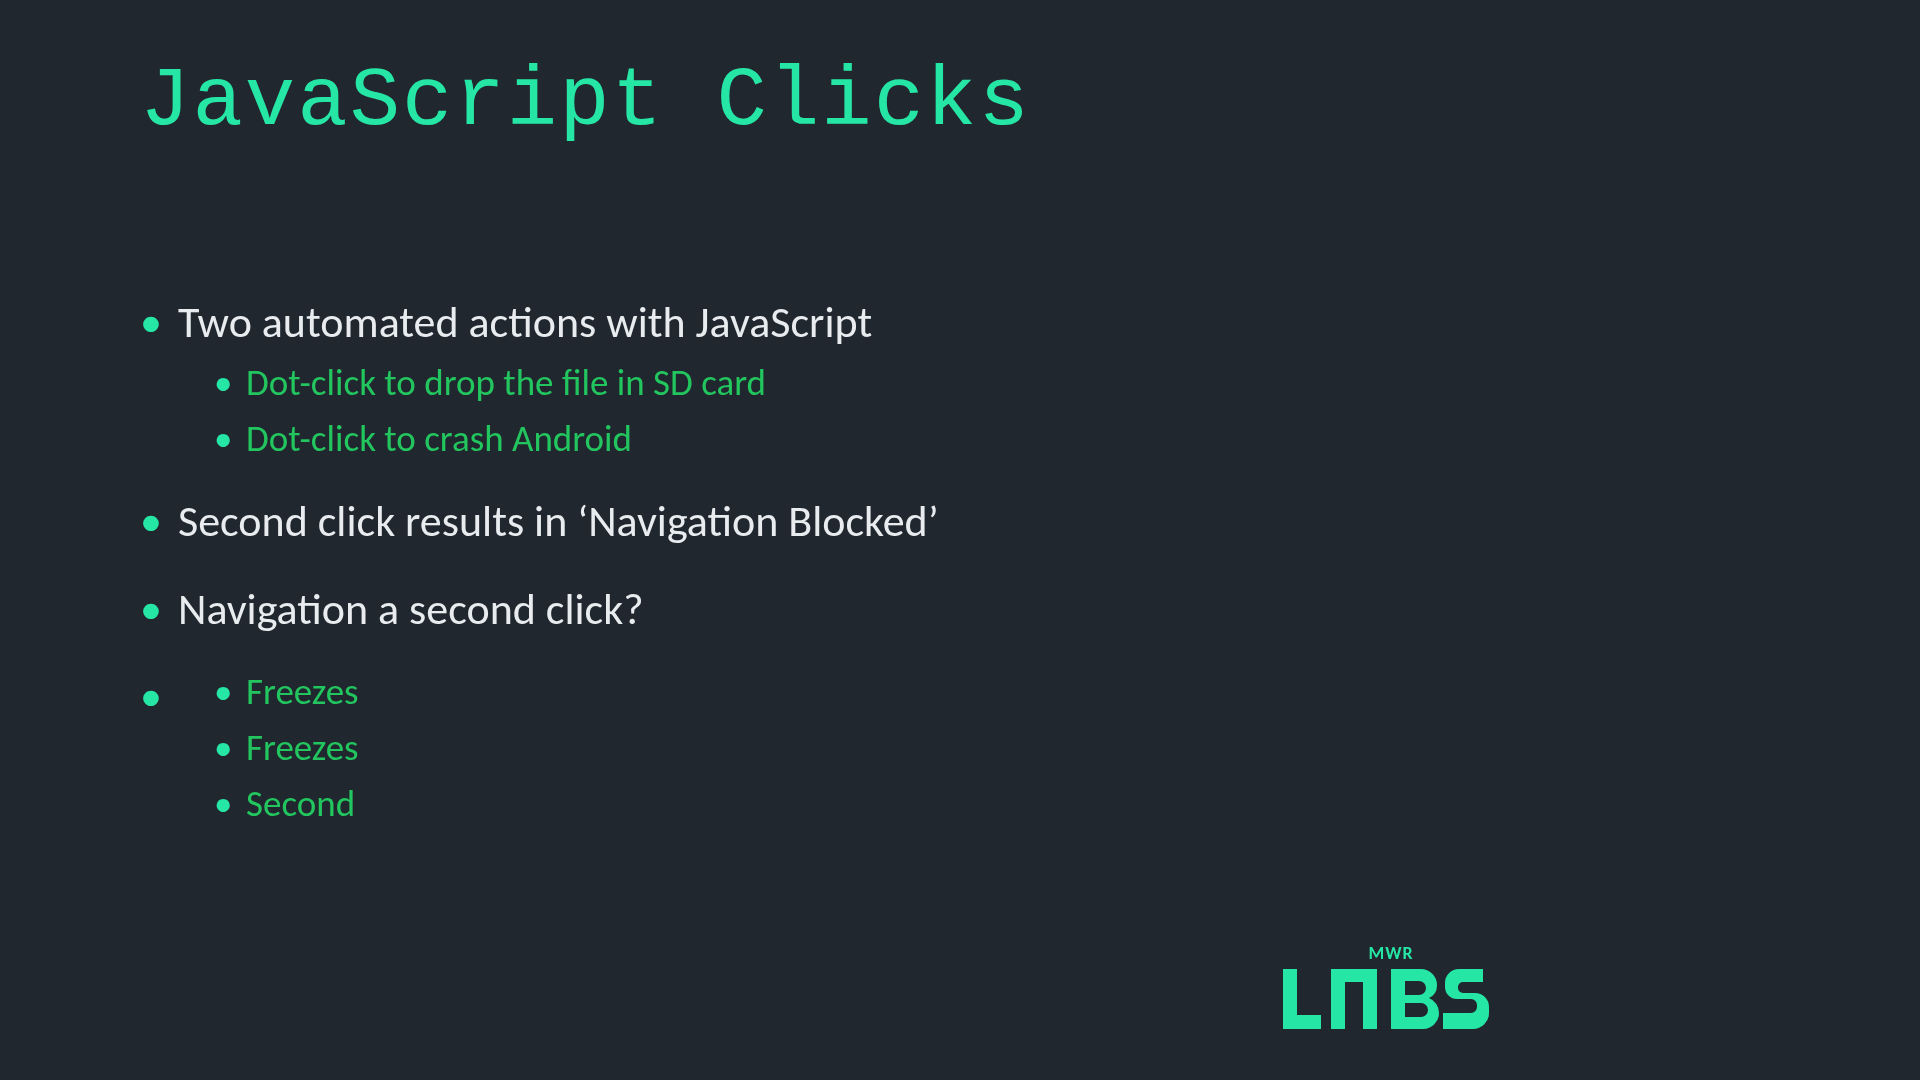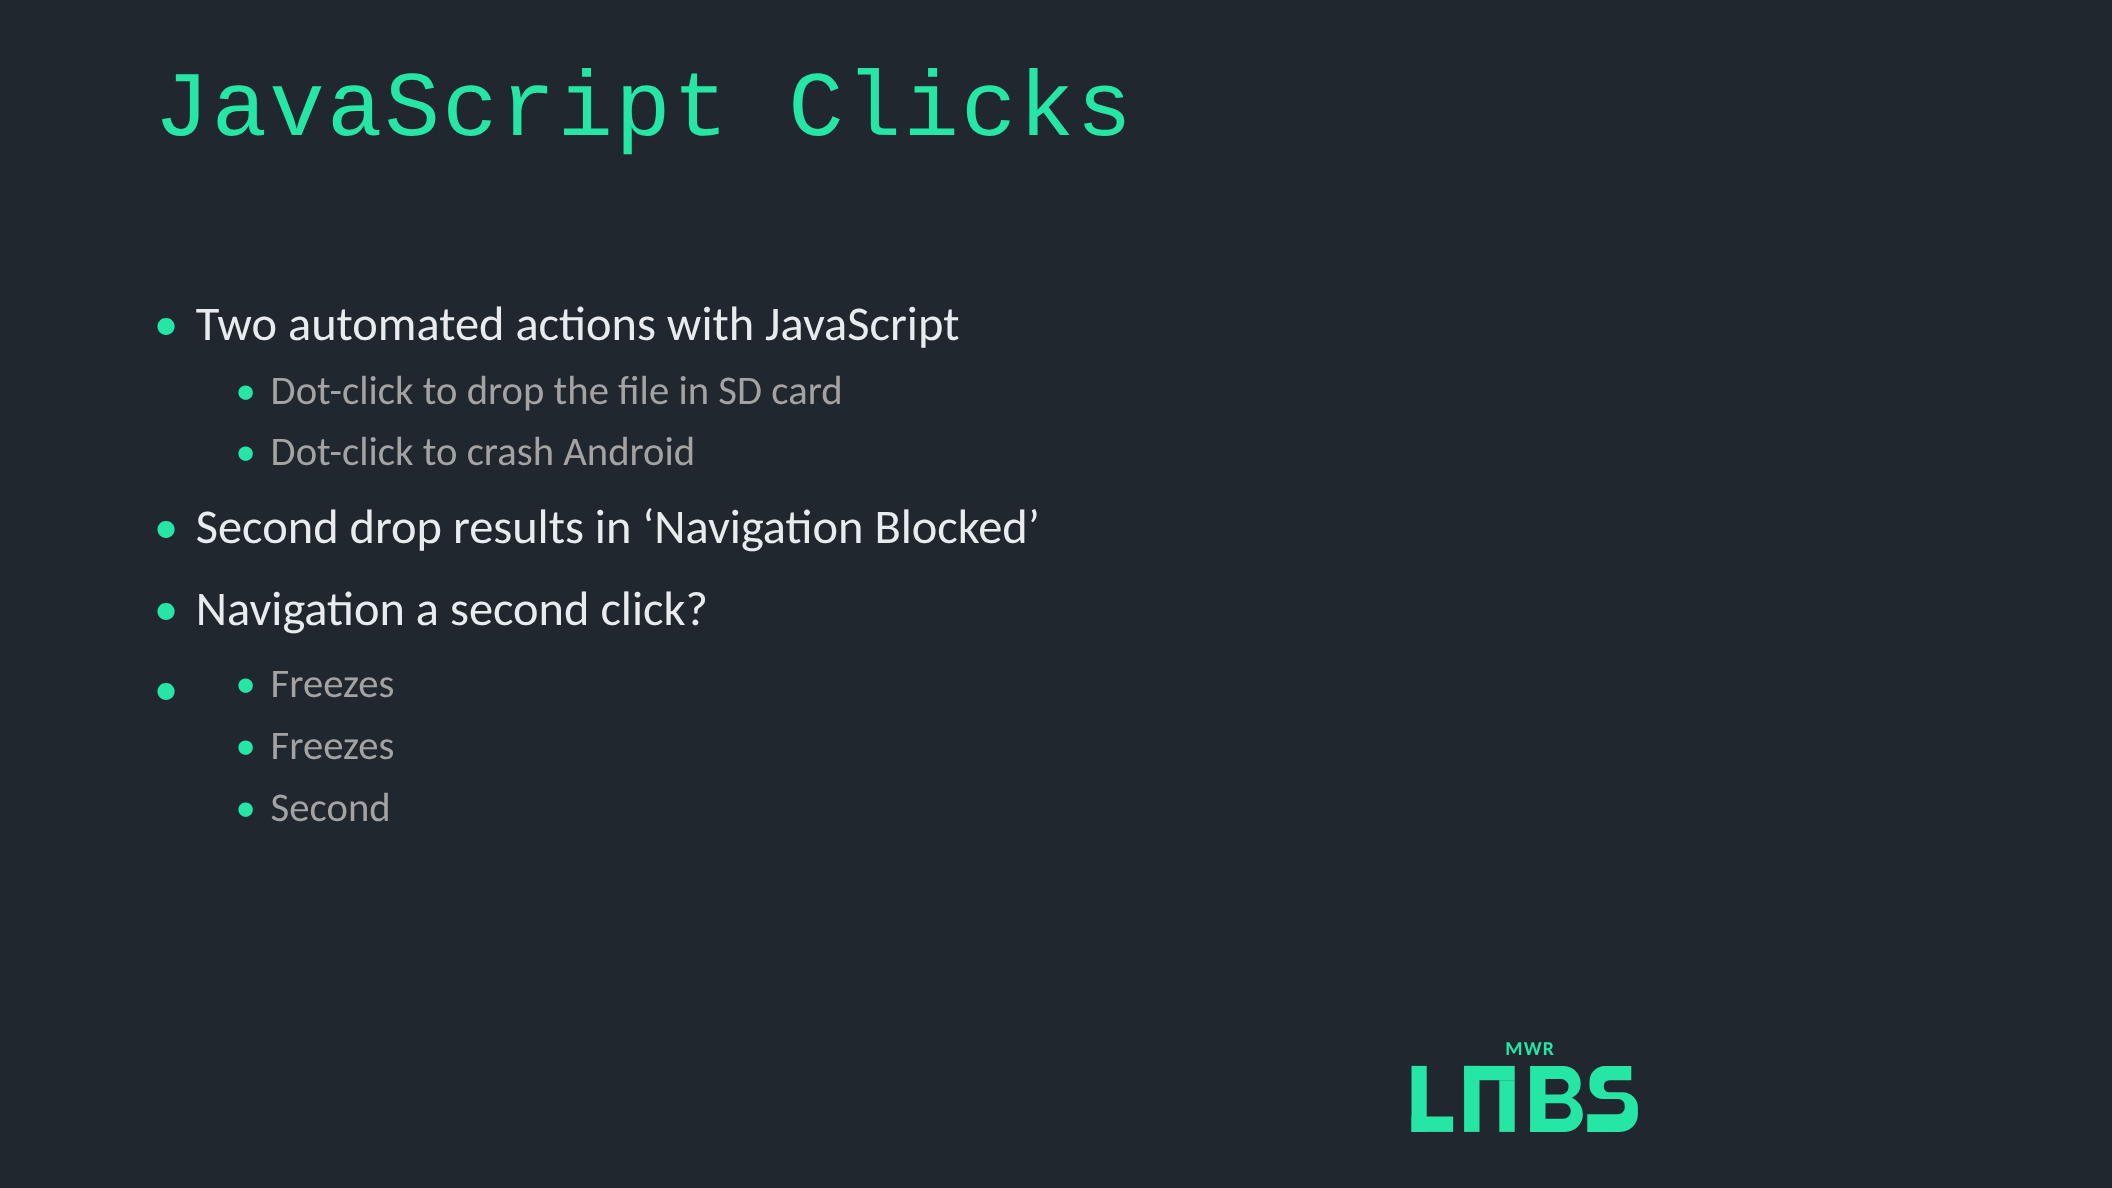"Two automated actions with JavaScript" ul.level1 > li { margin-top: none -> 28px }
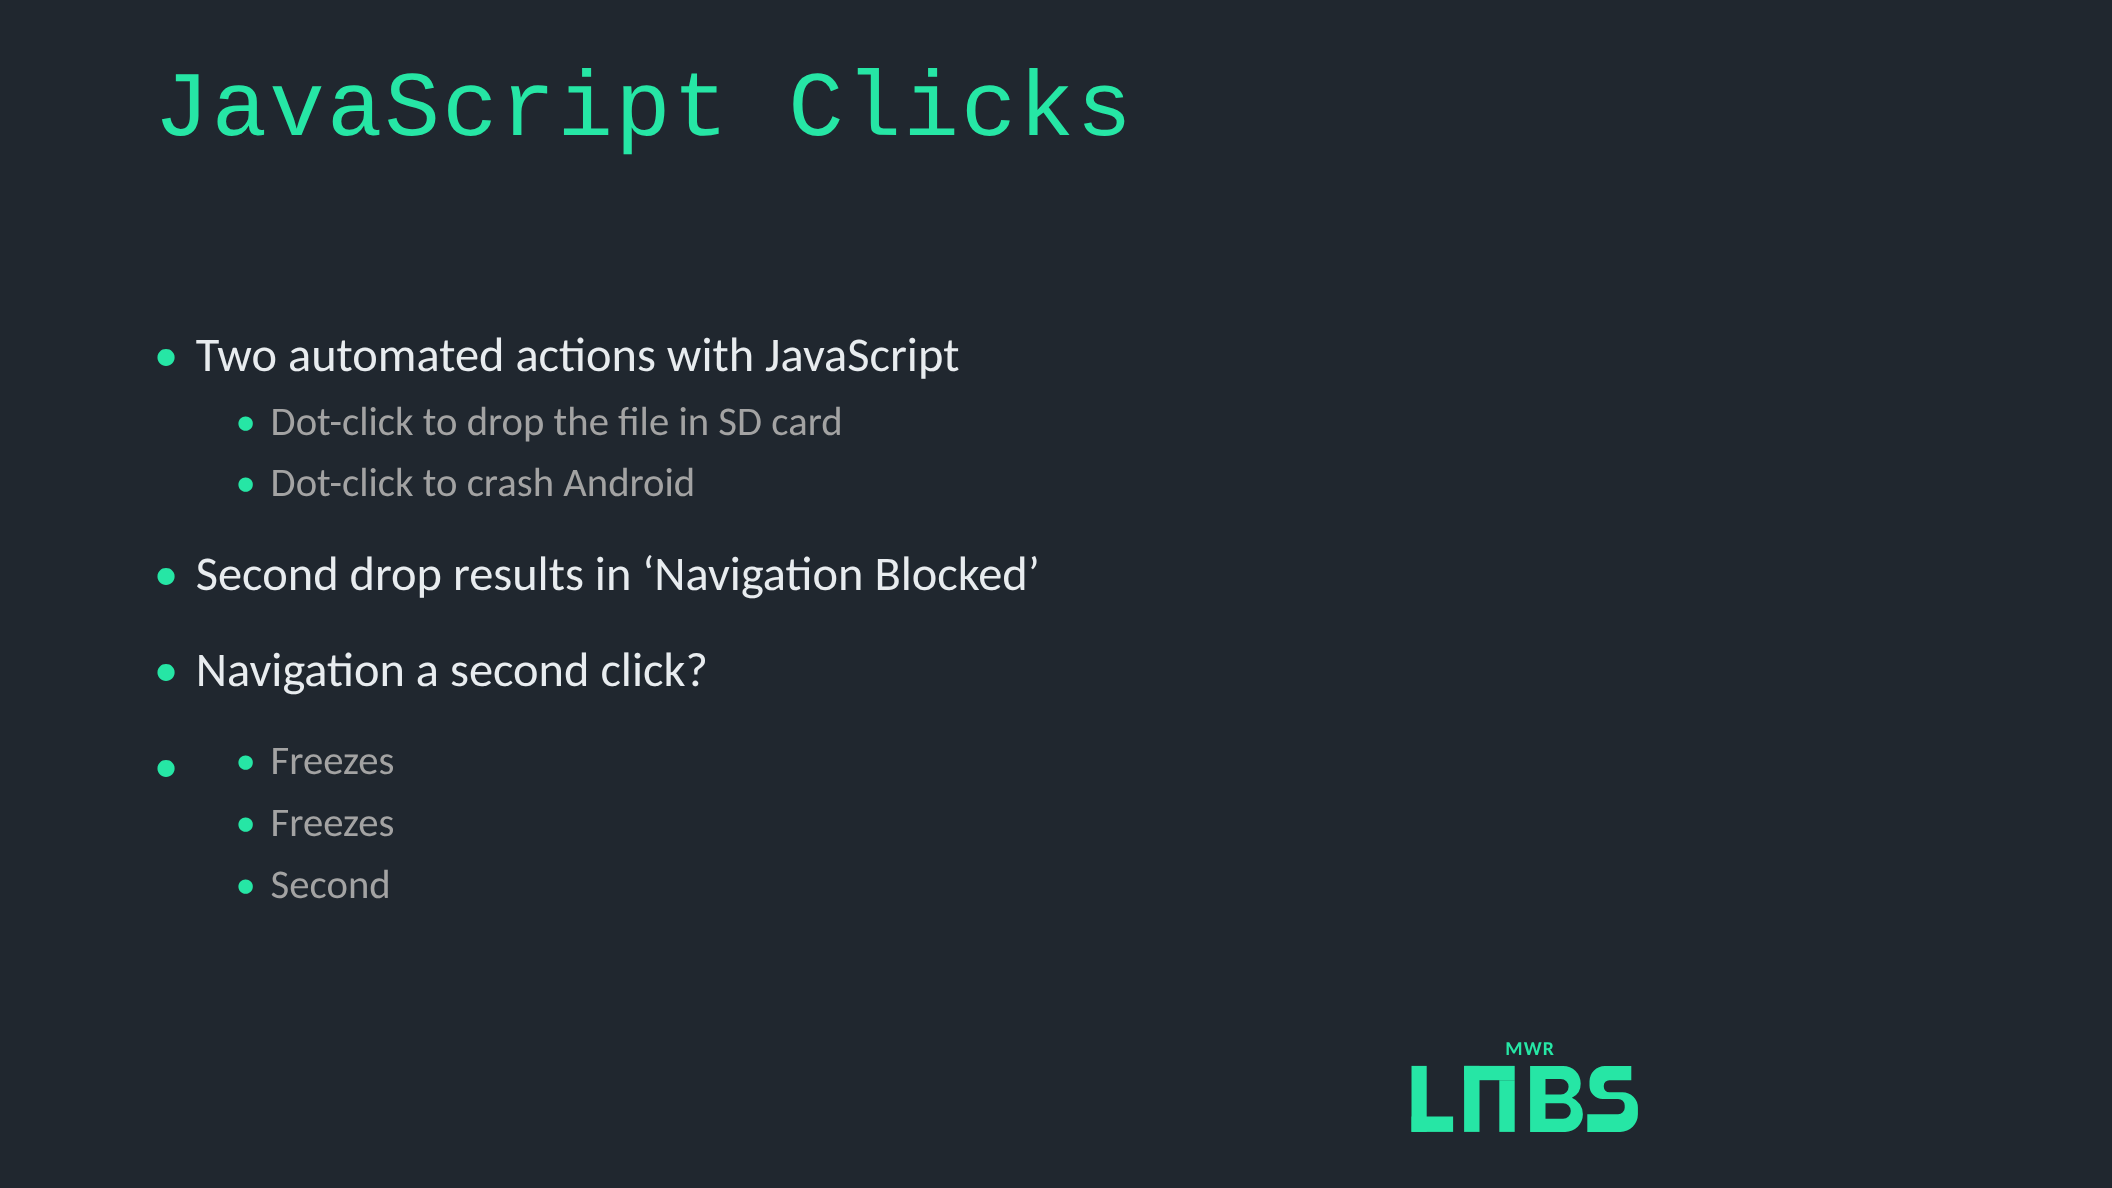"Dot-click to drop the file" ul.level2 > li { color: #a3a3a3 -> #22c55e }
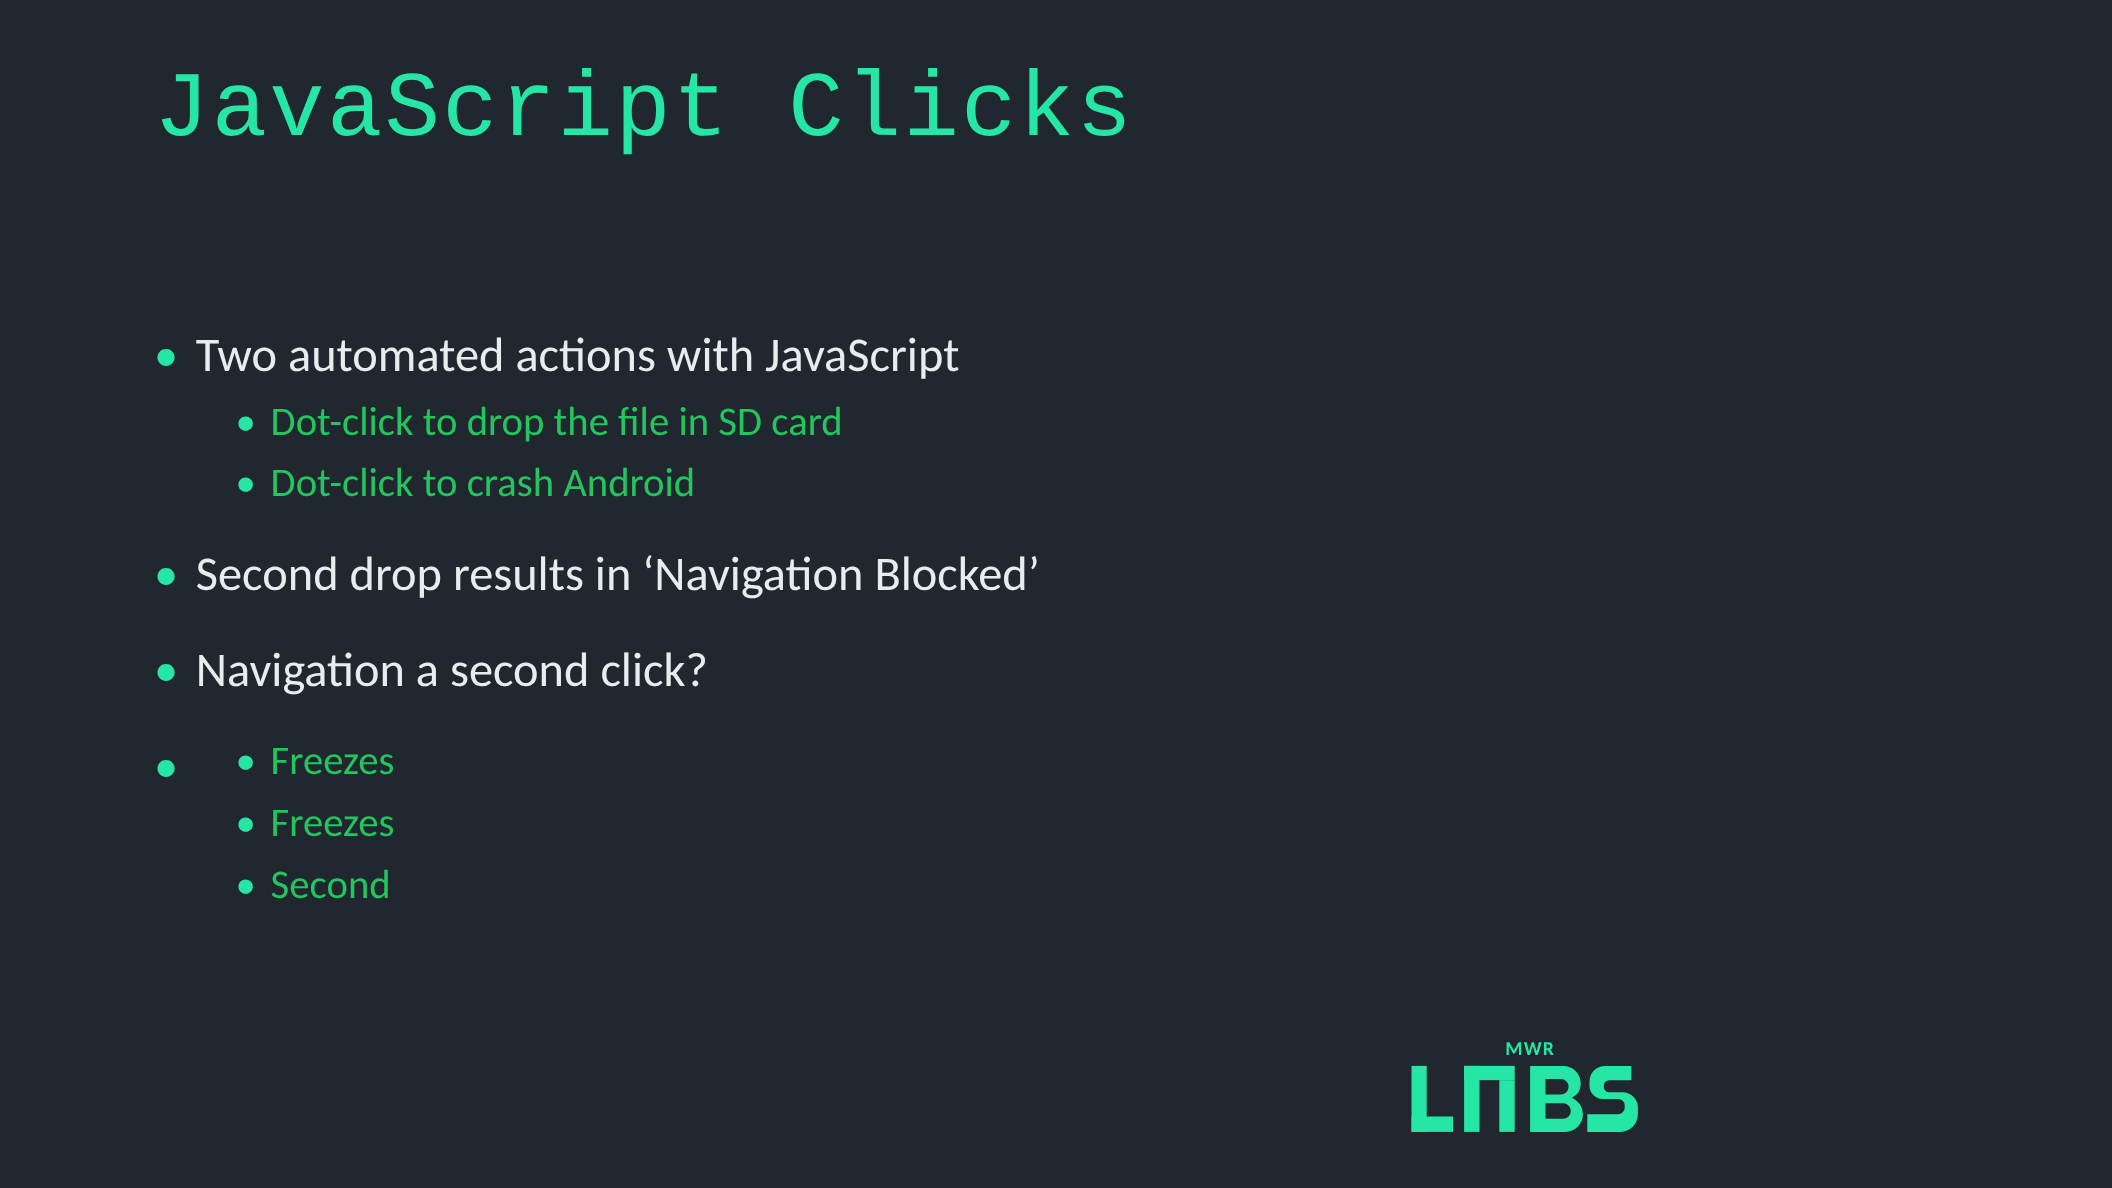"Second drop results in ‘Navigation" span { text: drop -> click }
